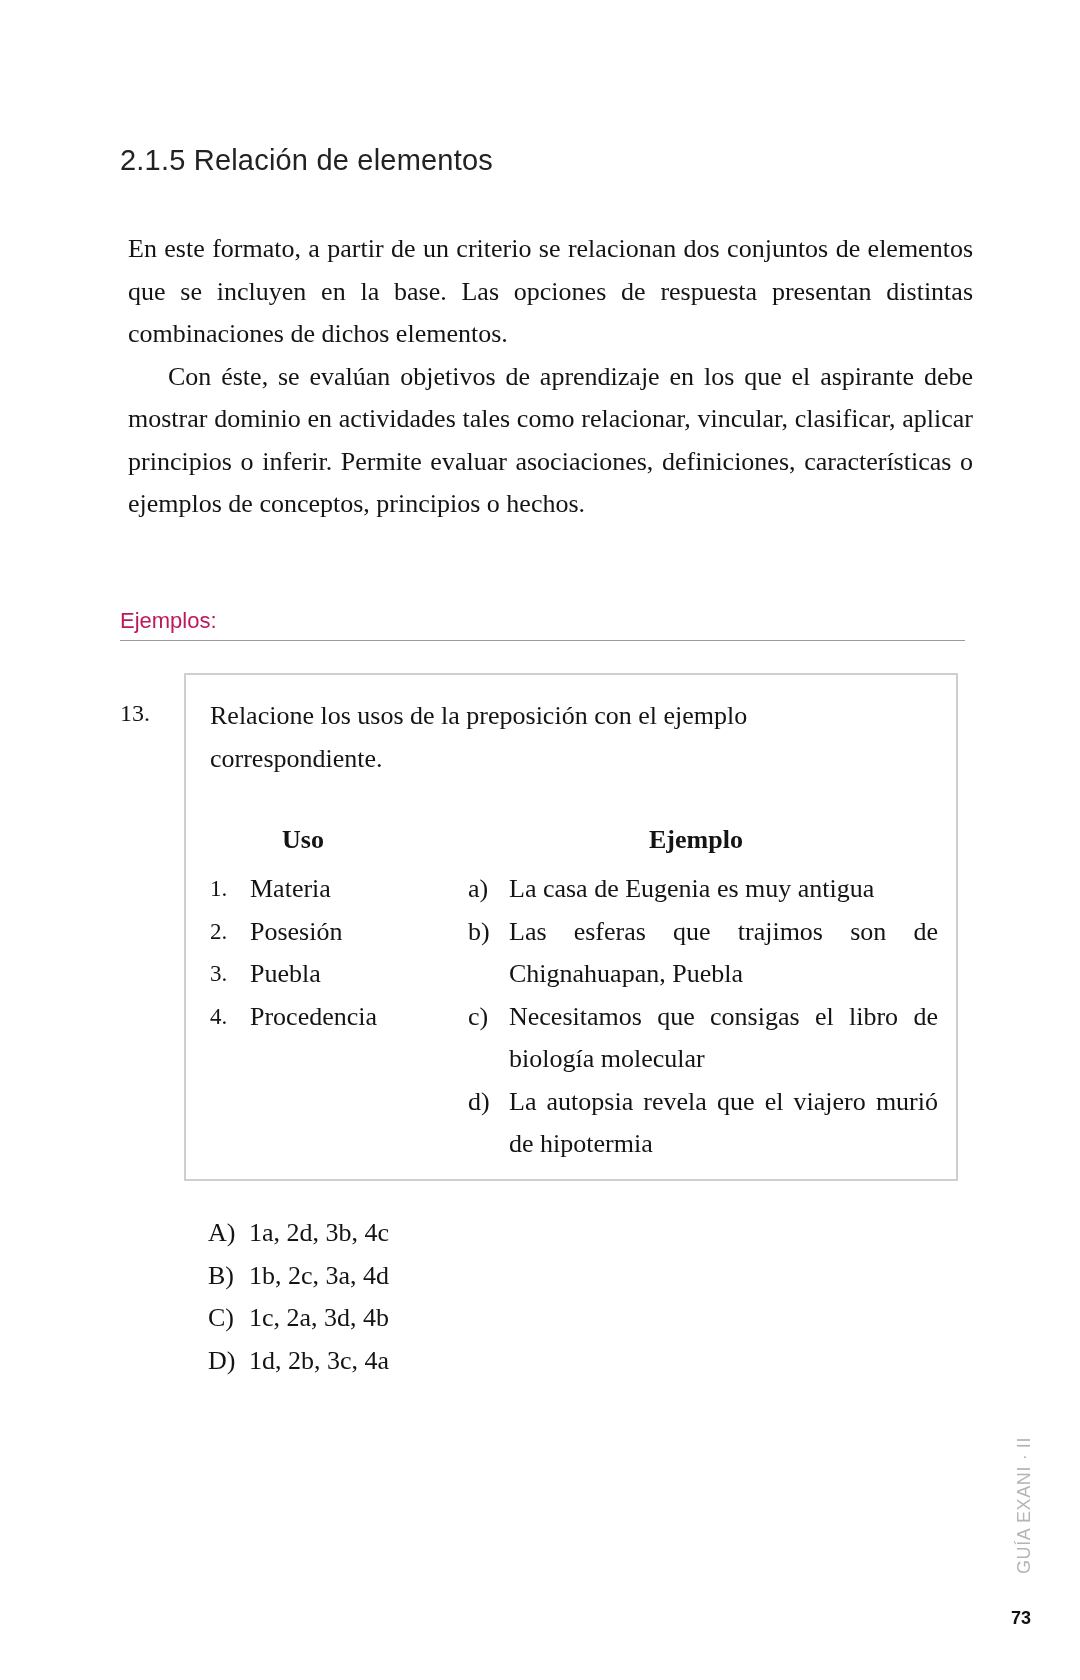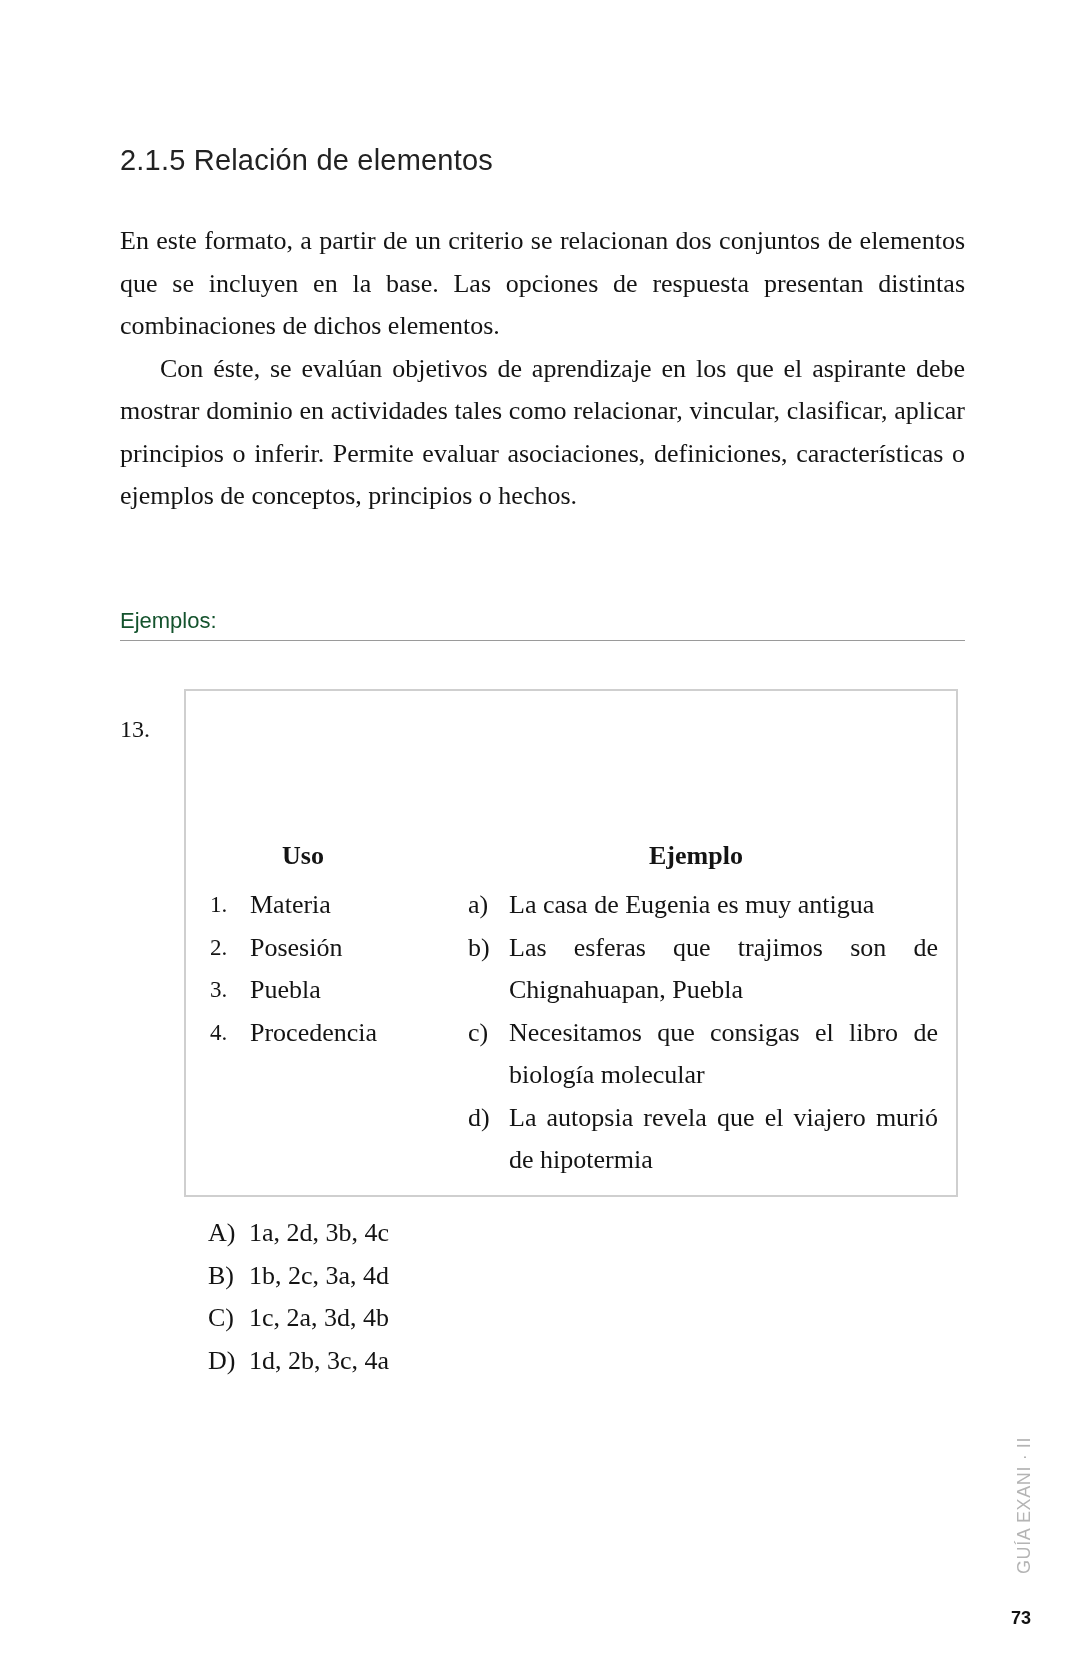"En este formato, a partir" .body-text { margin: 0 -> 8px }
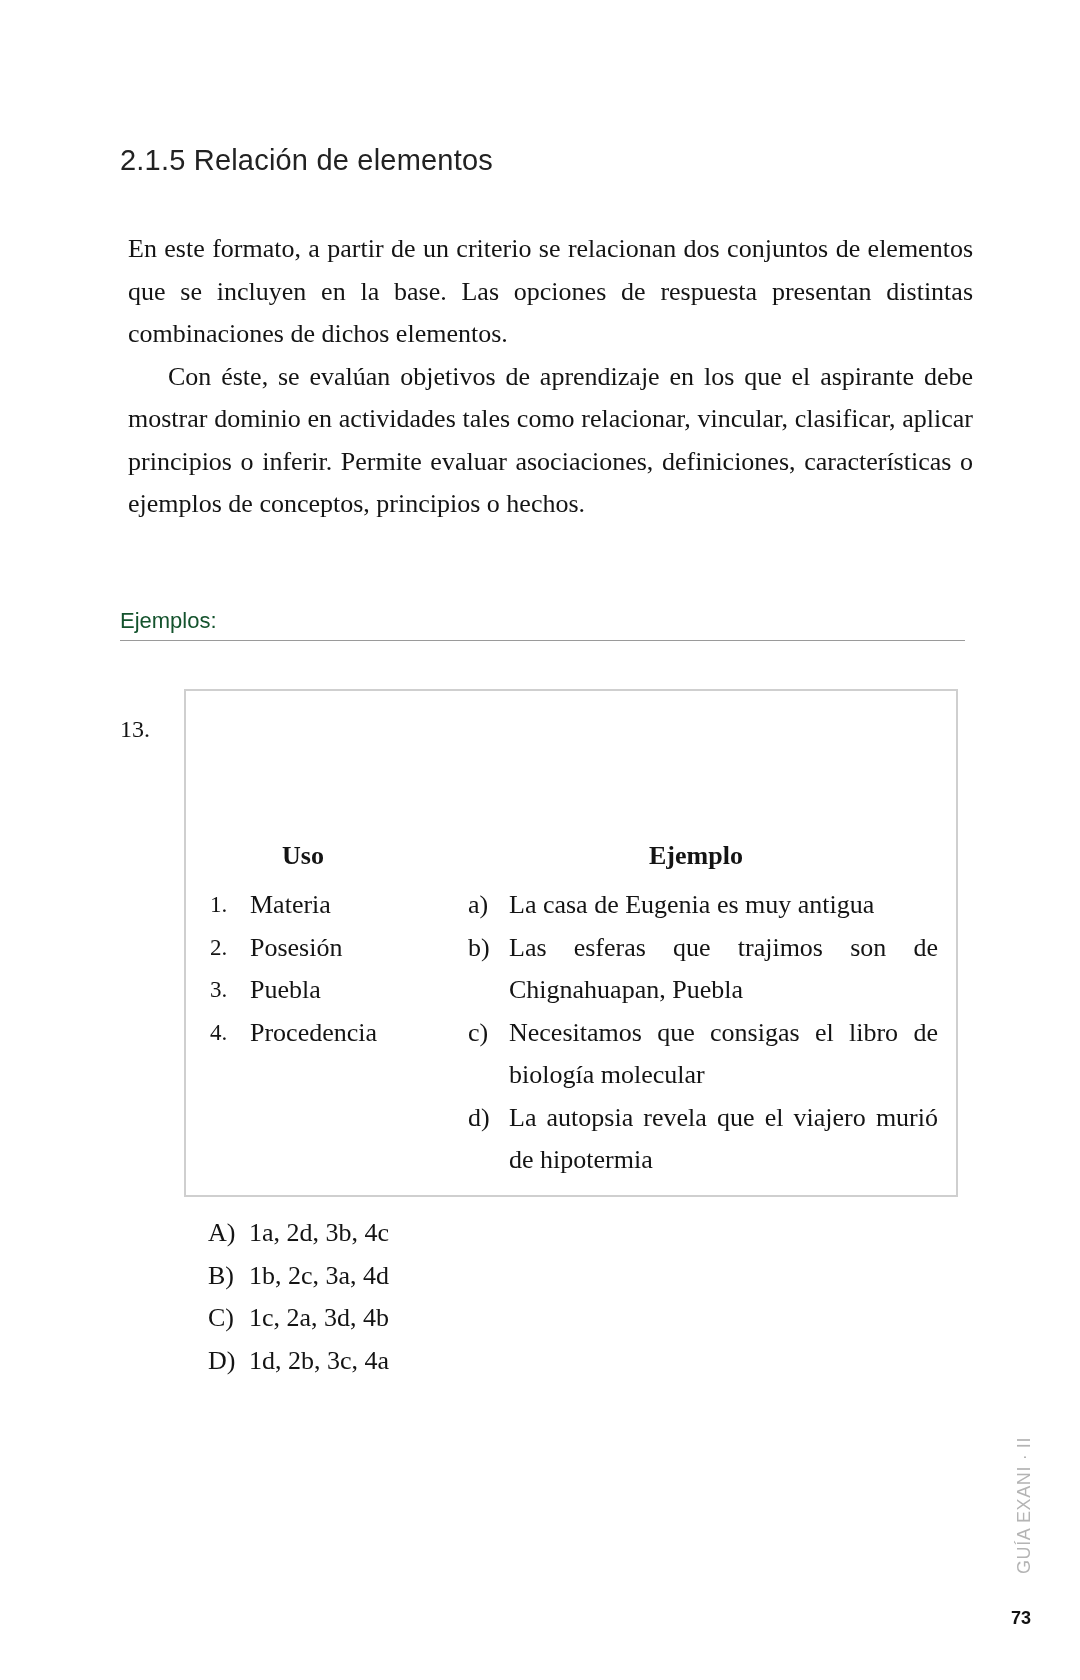"Ejemplos:" .examples-label { color: #14532d -> #be185d }
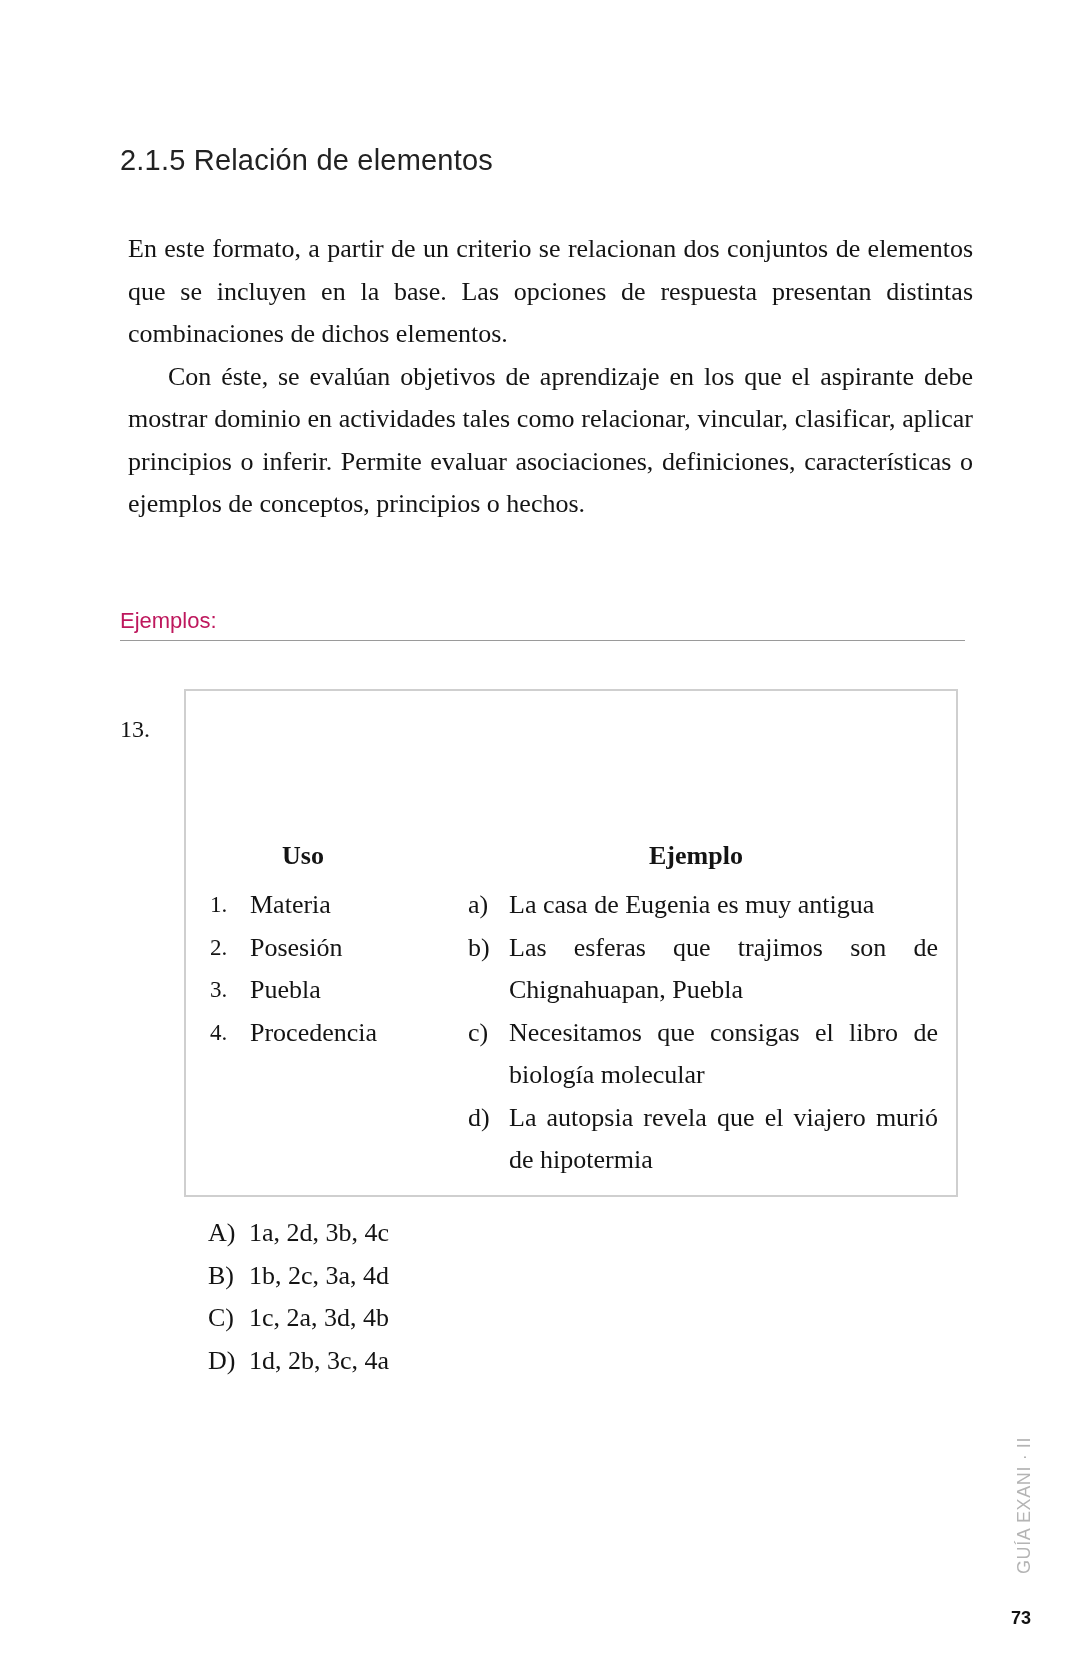"13." .serif { margin-top: 16px -> none }
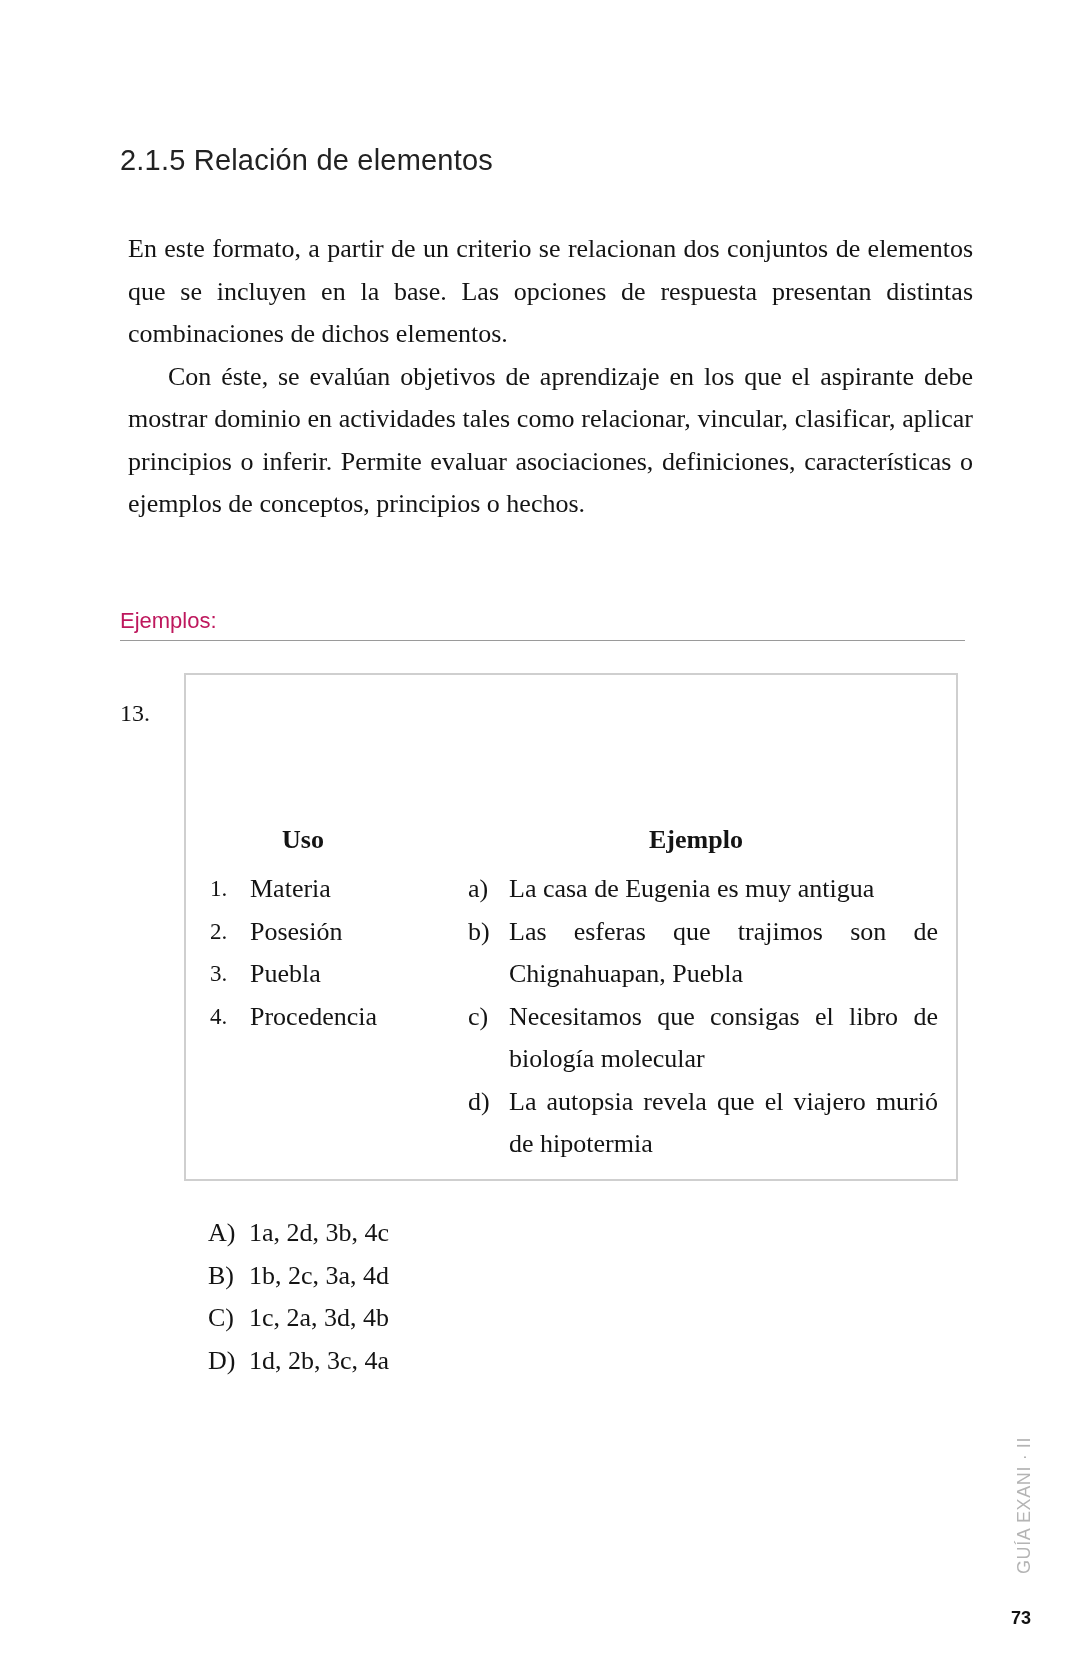"Relacione los usos de la" div.question-stem { html: none -> <div>Relacione los usos de la preposición con el ejemplo correspondiente.</div> }
